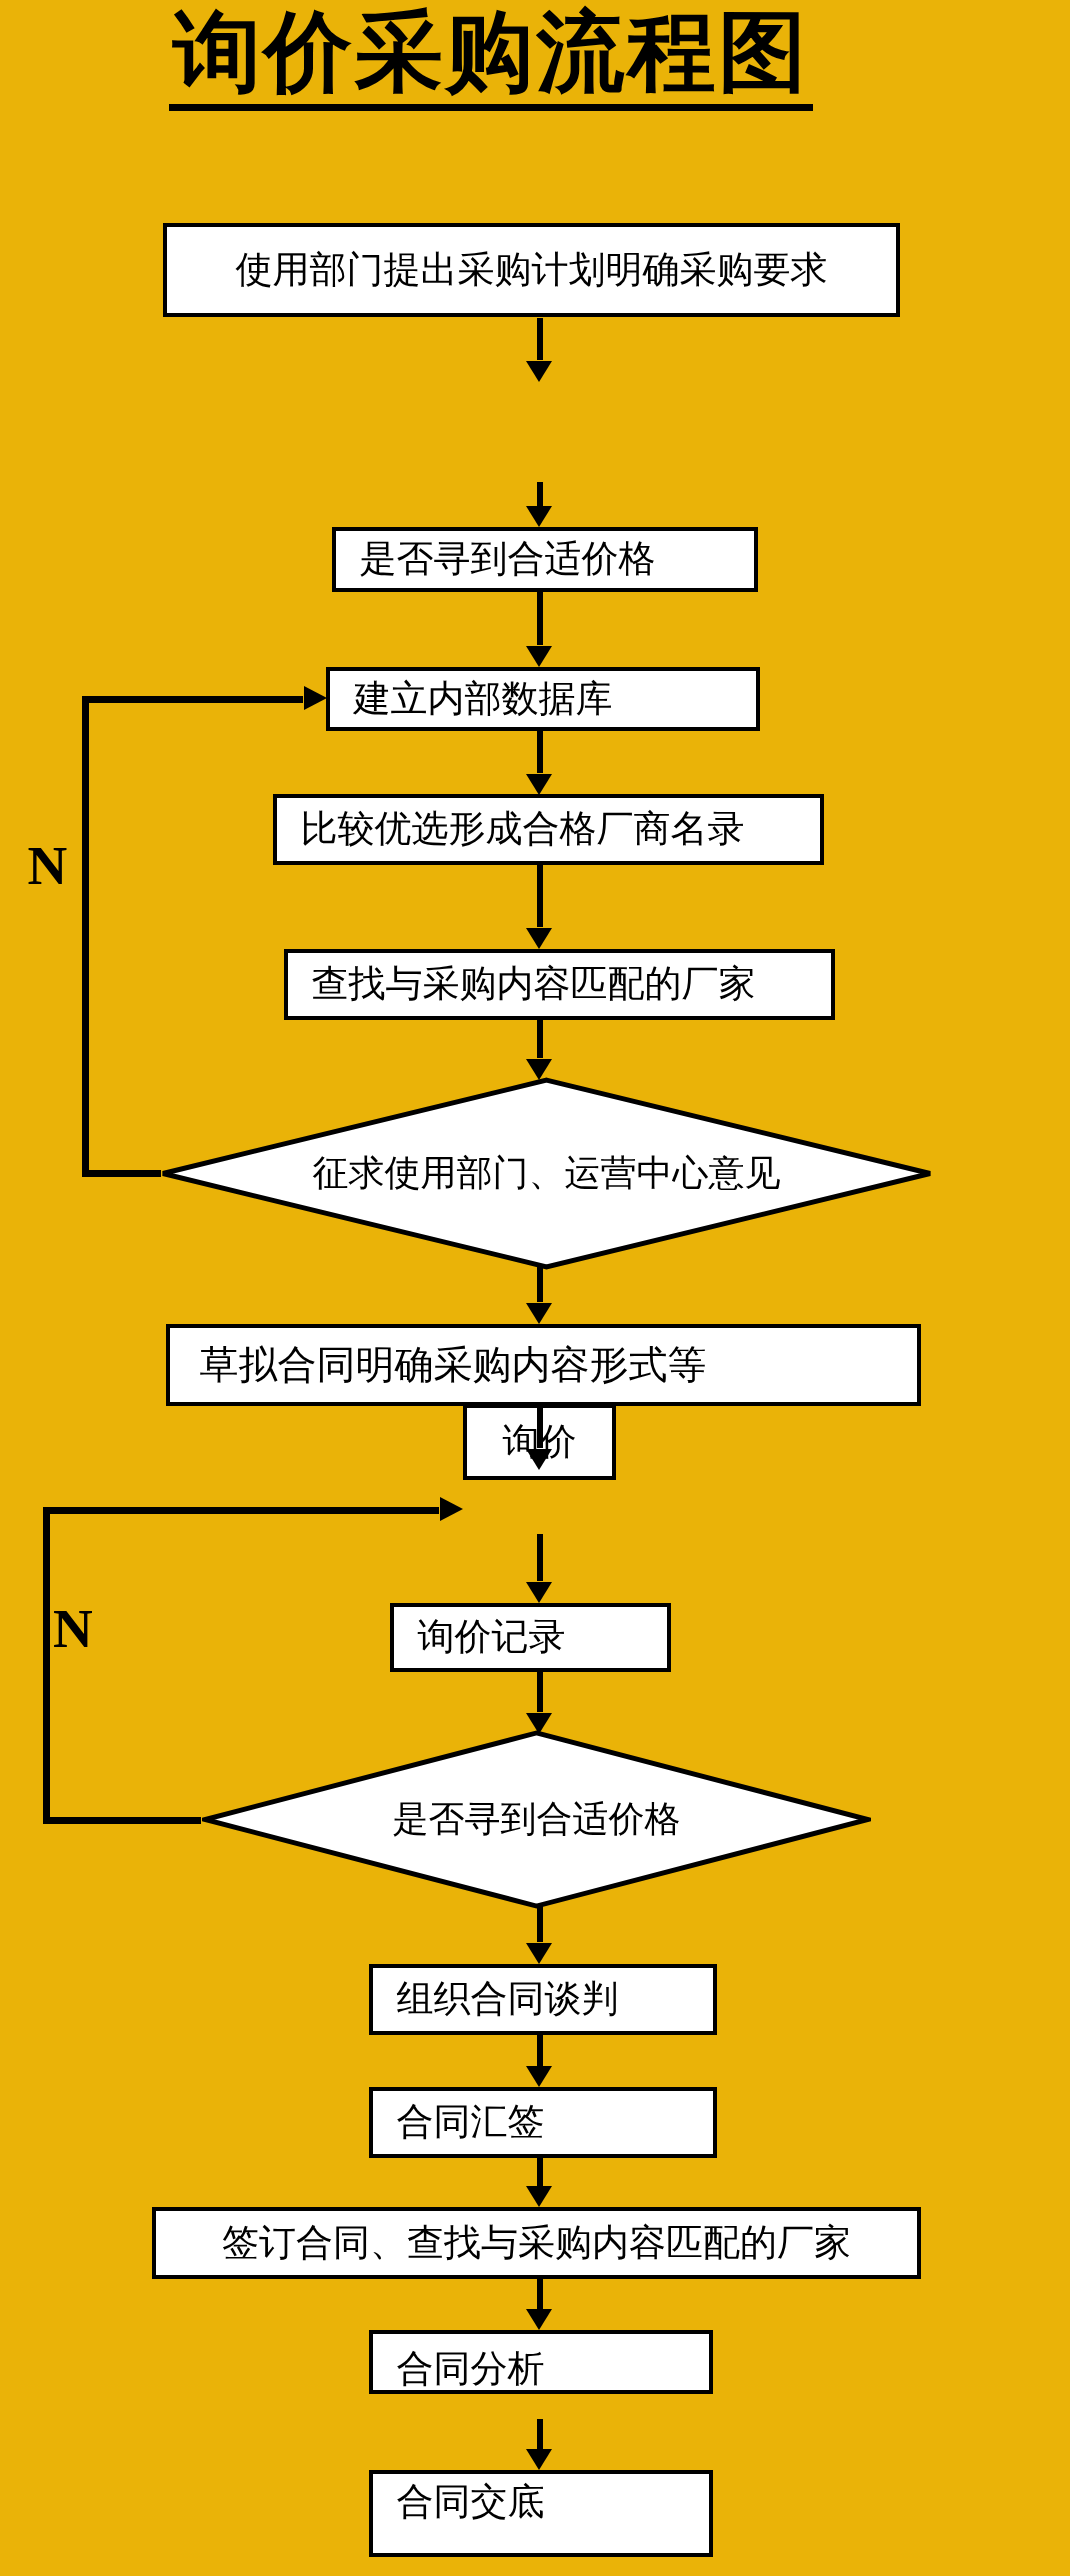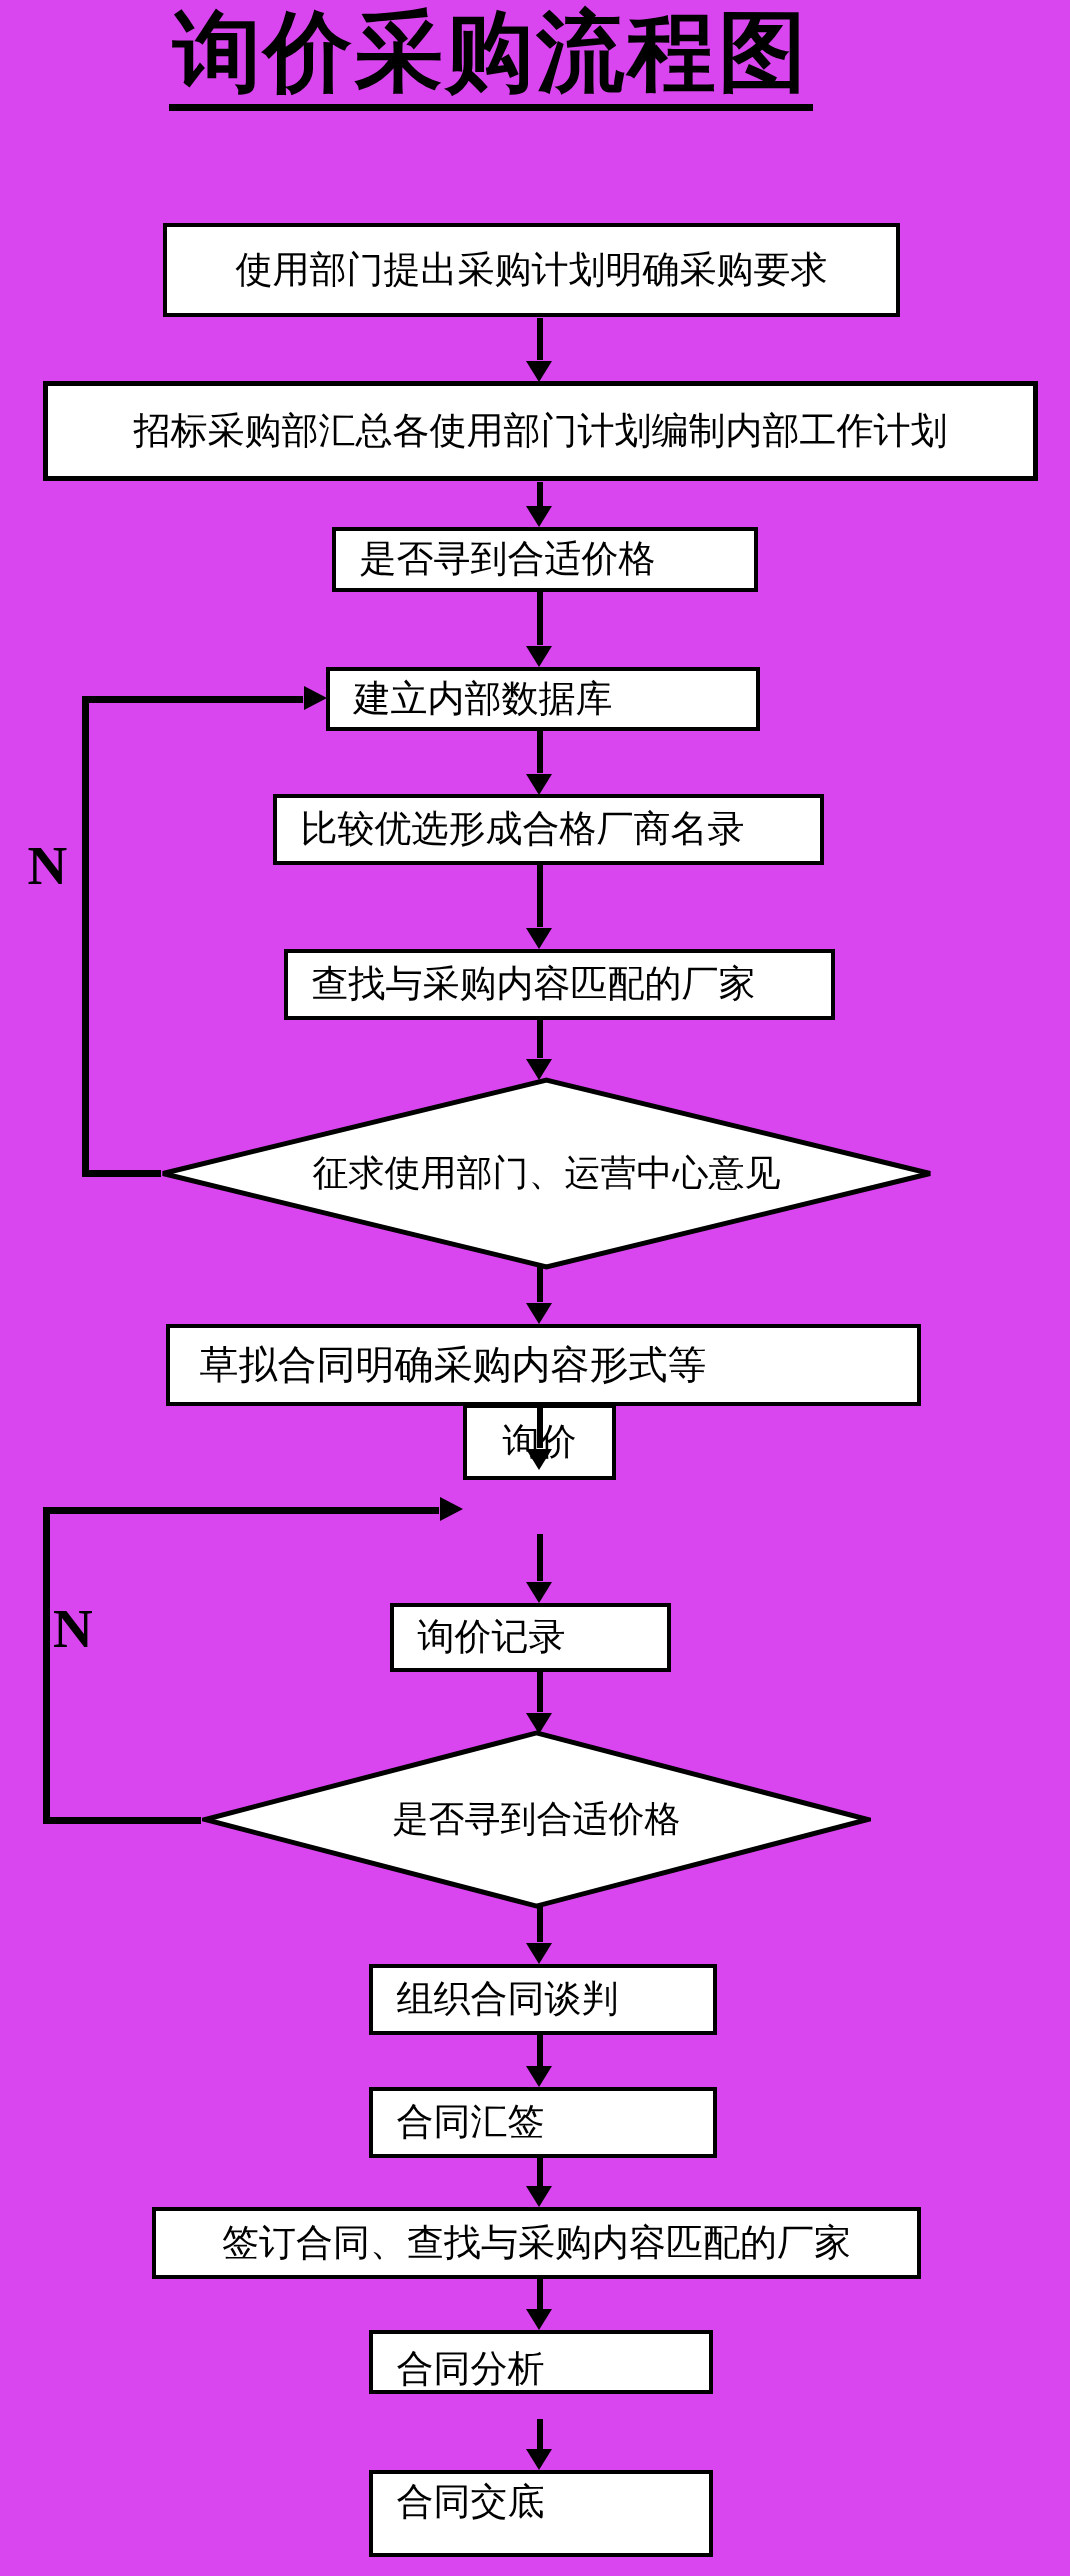"询价采购流程图" .canvas { background: #d946ef -> #eab308 }
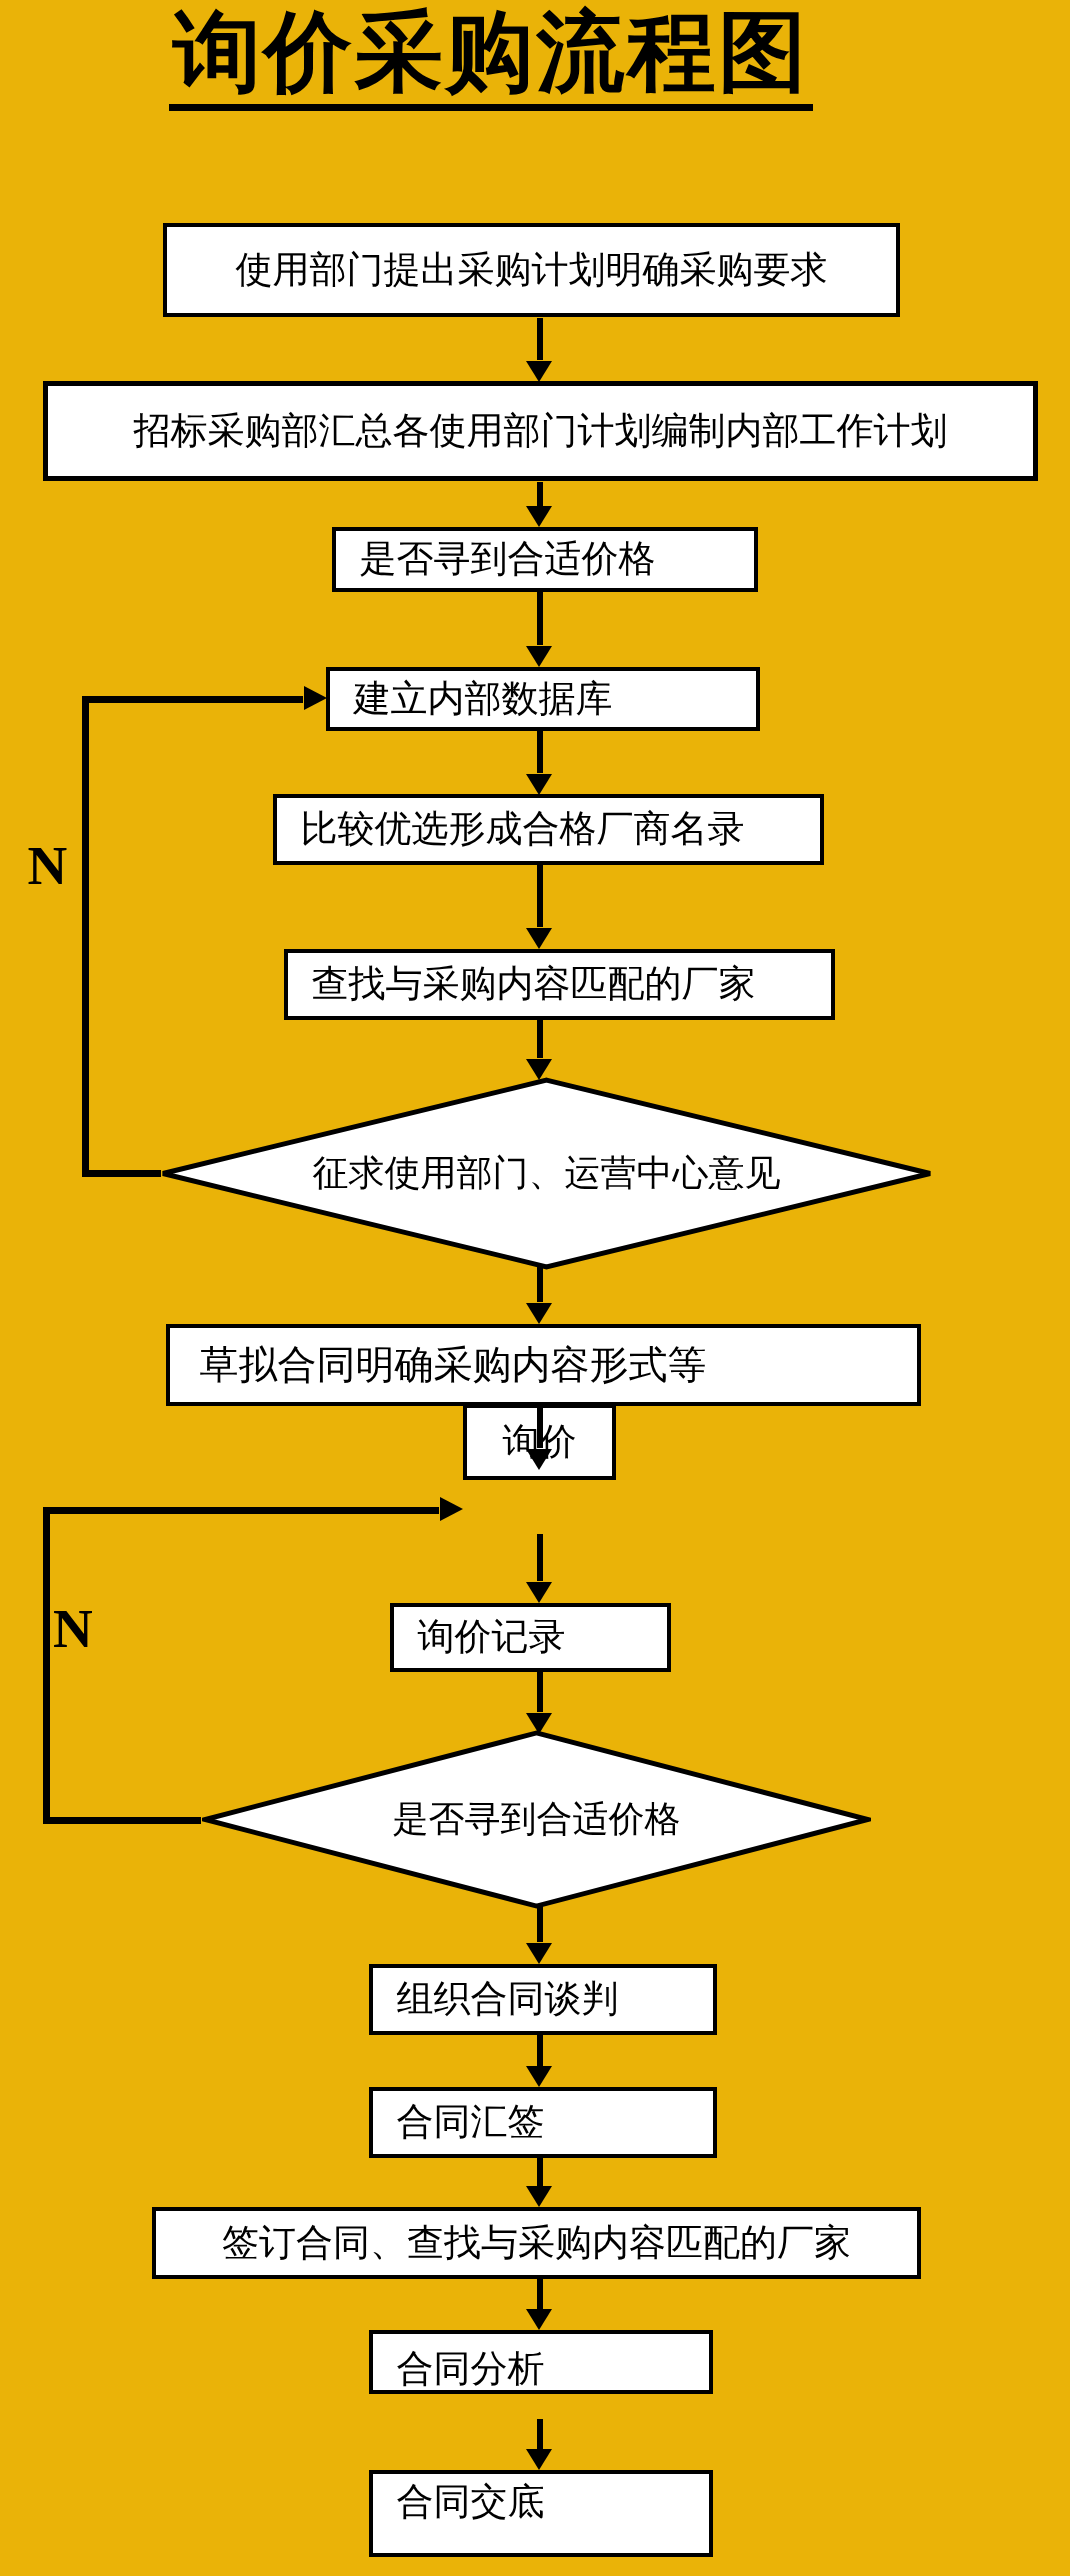"招标采购部汇总各使用部门计划编制内部工作计划" div.box { html: <div>招标采购部汇总各使用部门计划编制内部工作计划</div> -> none }
